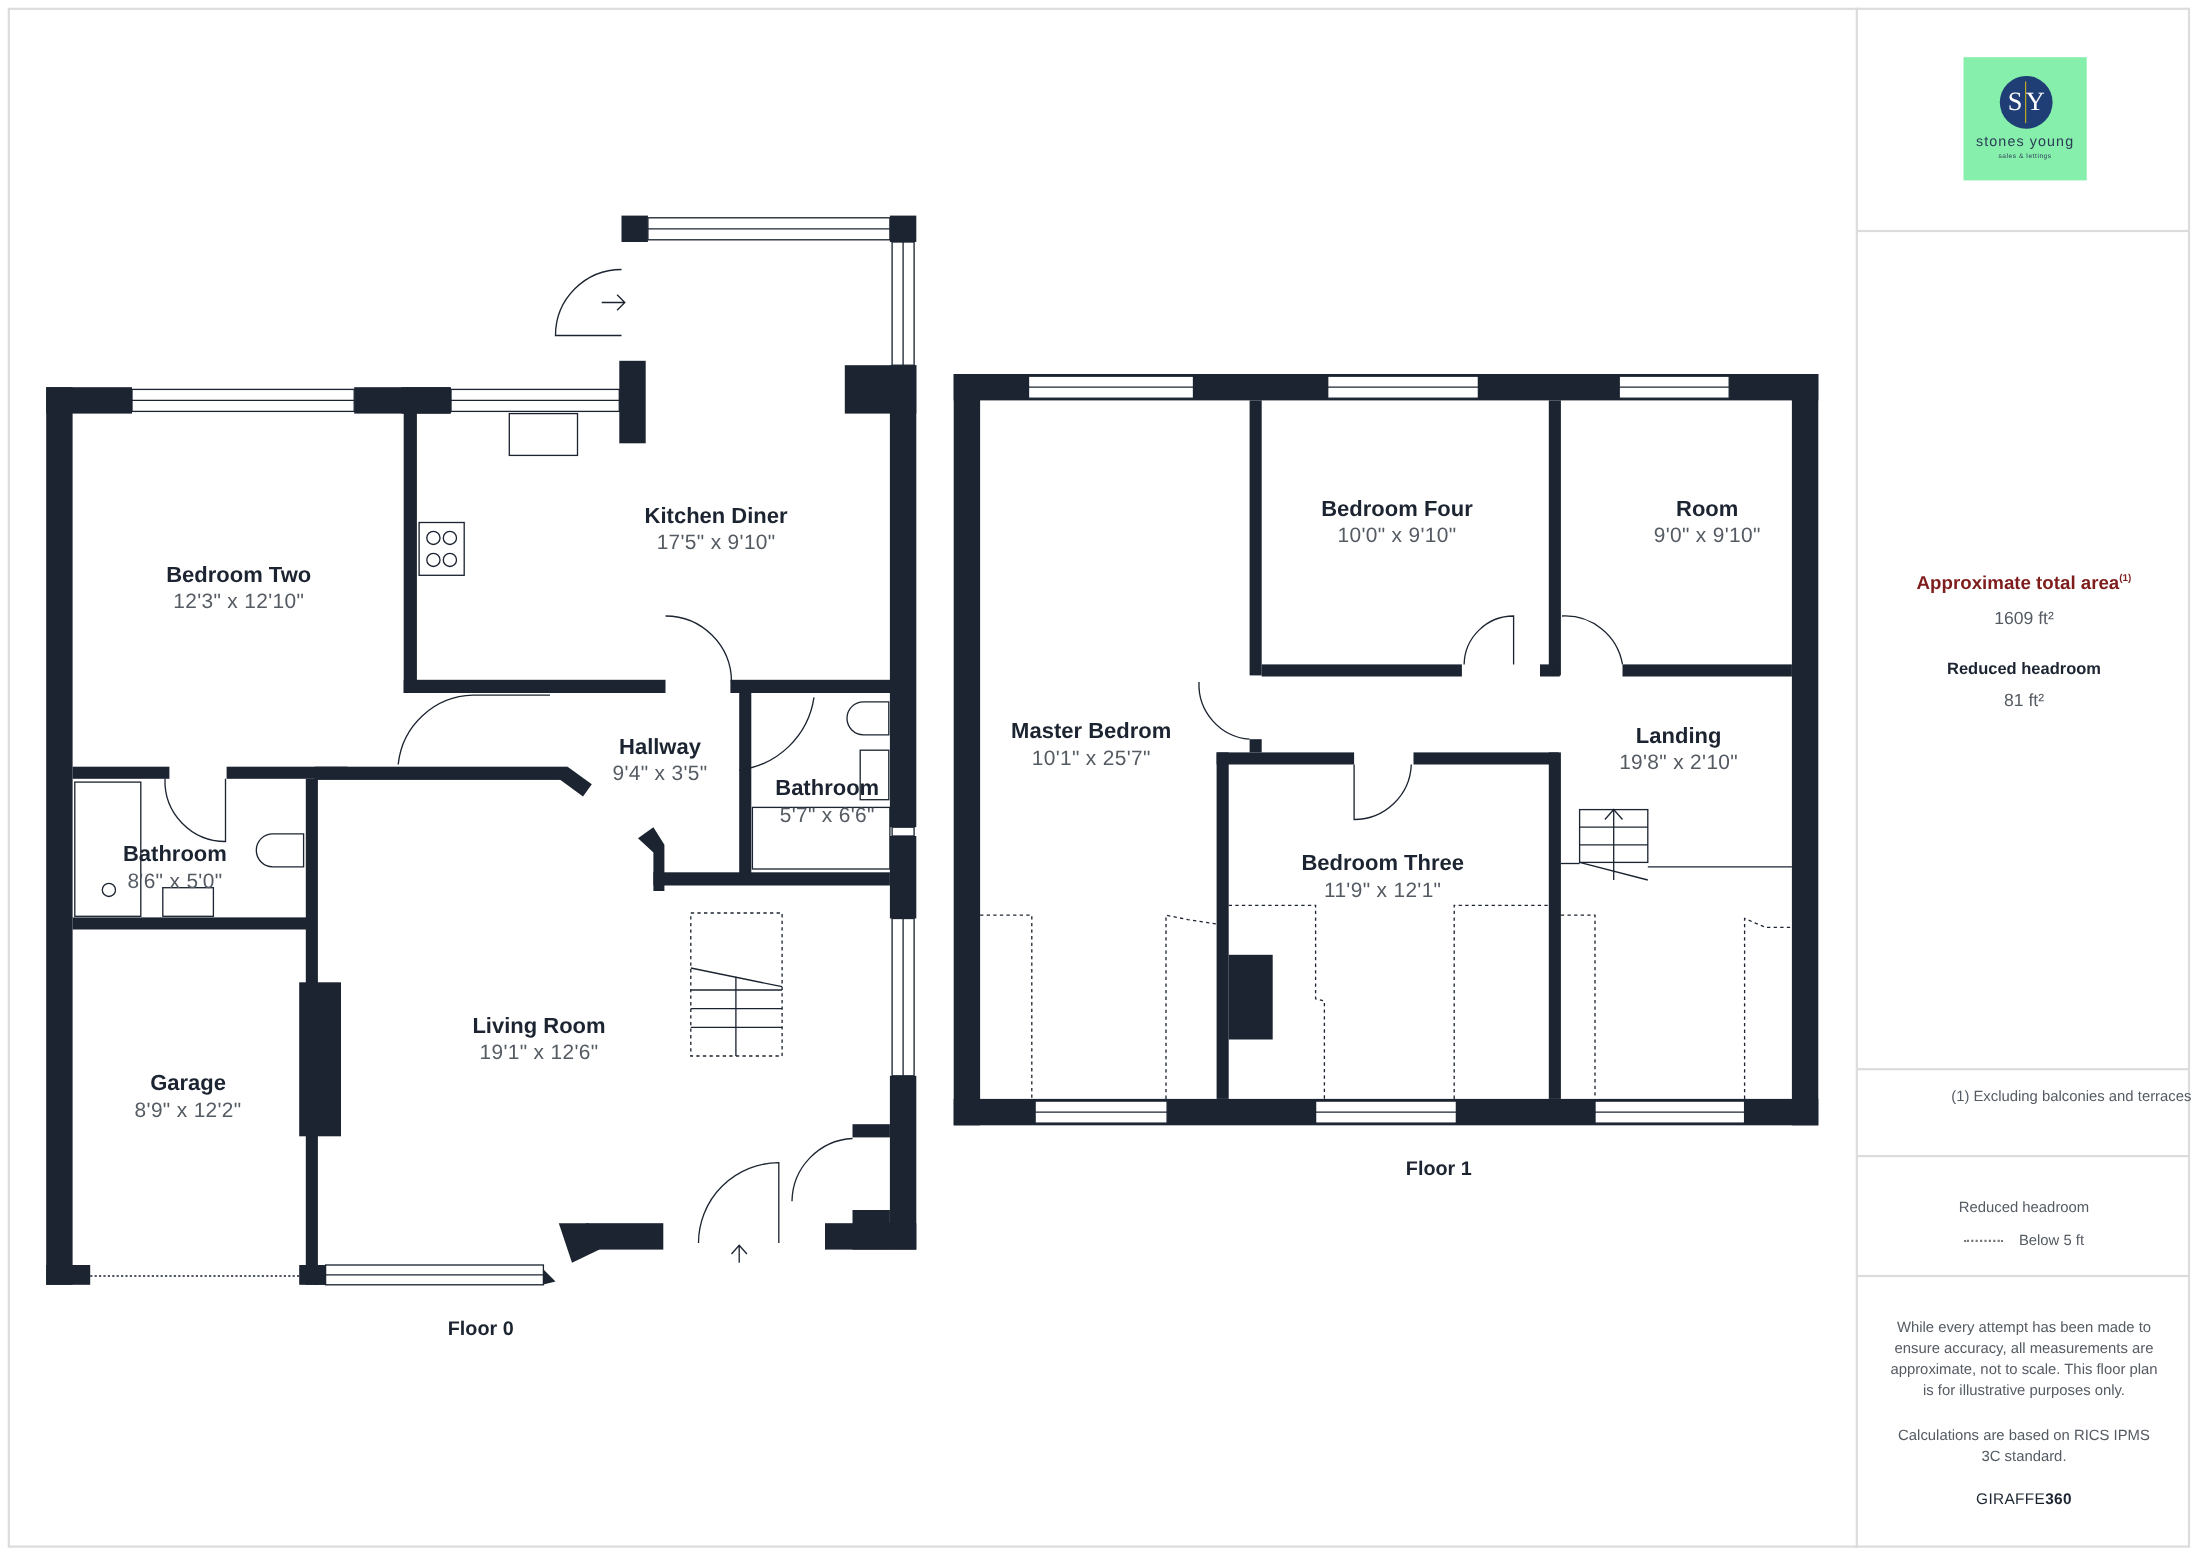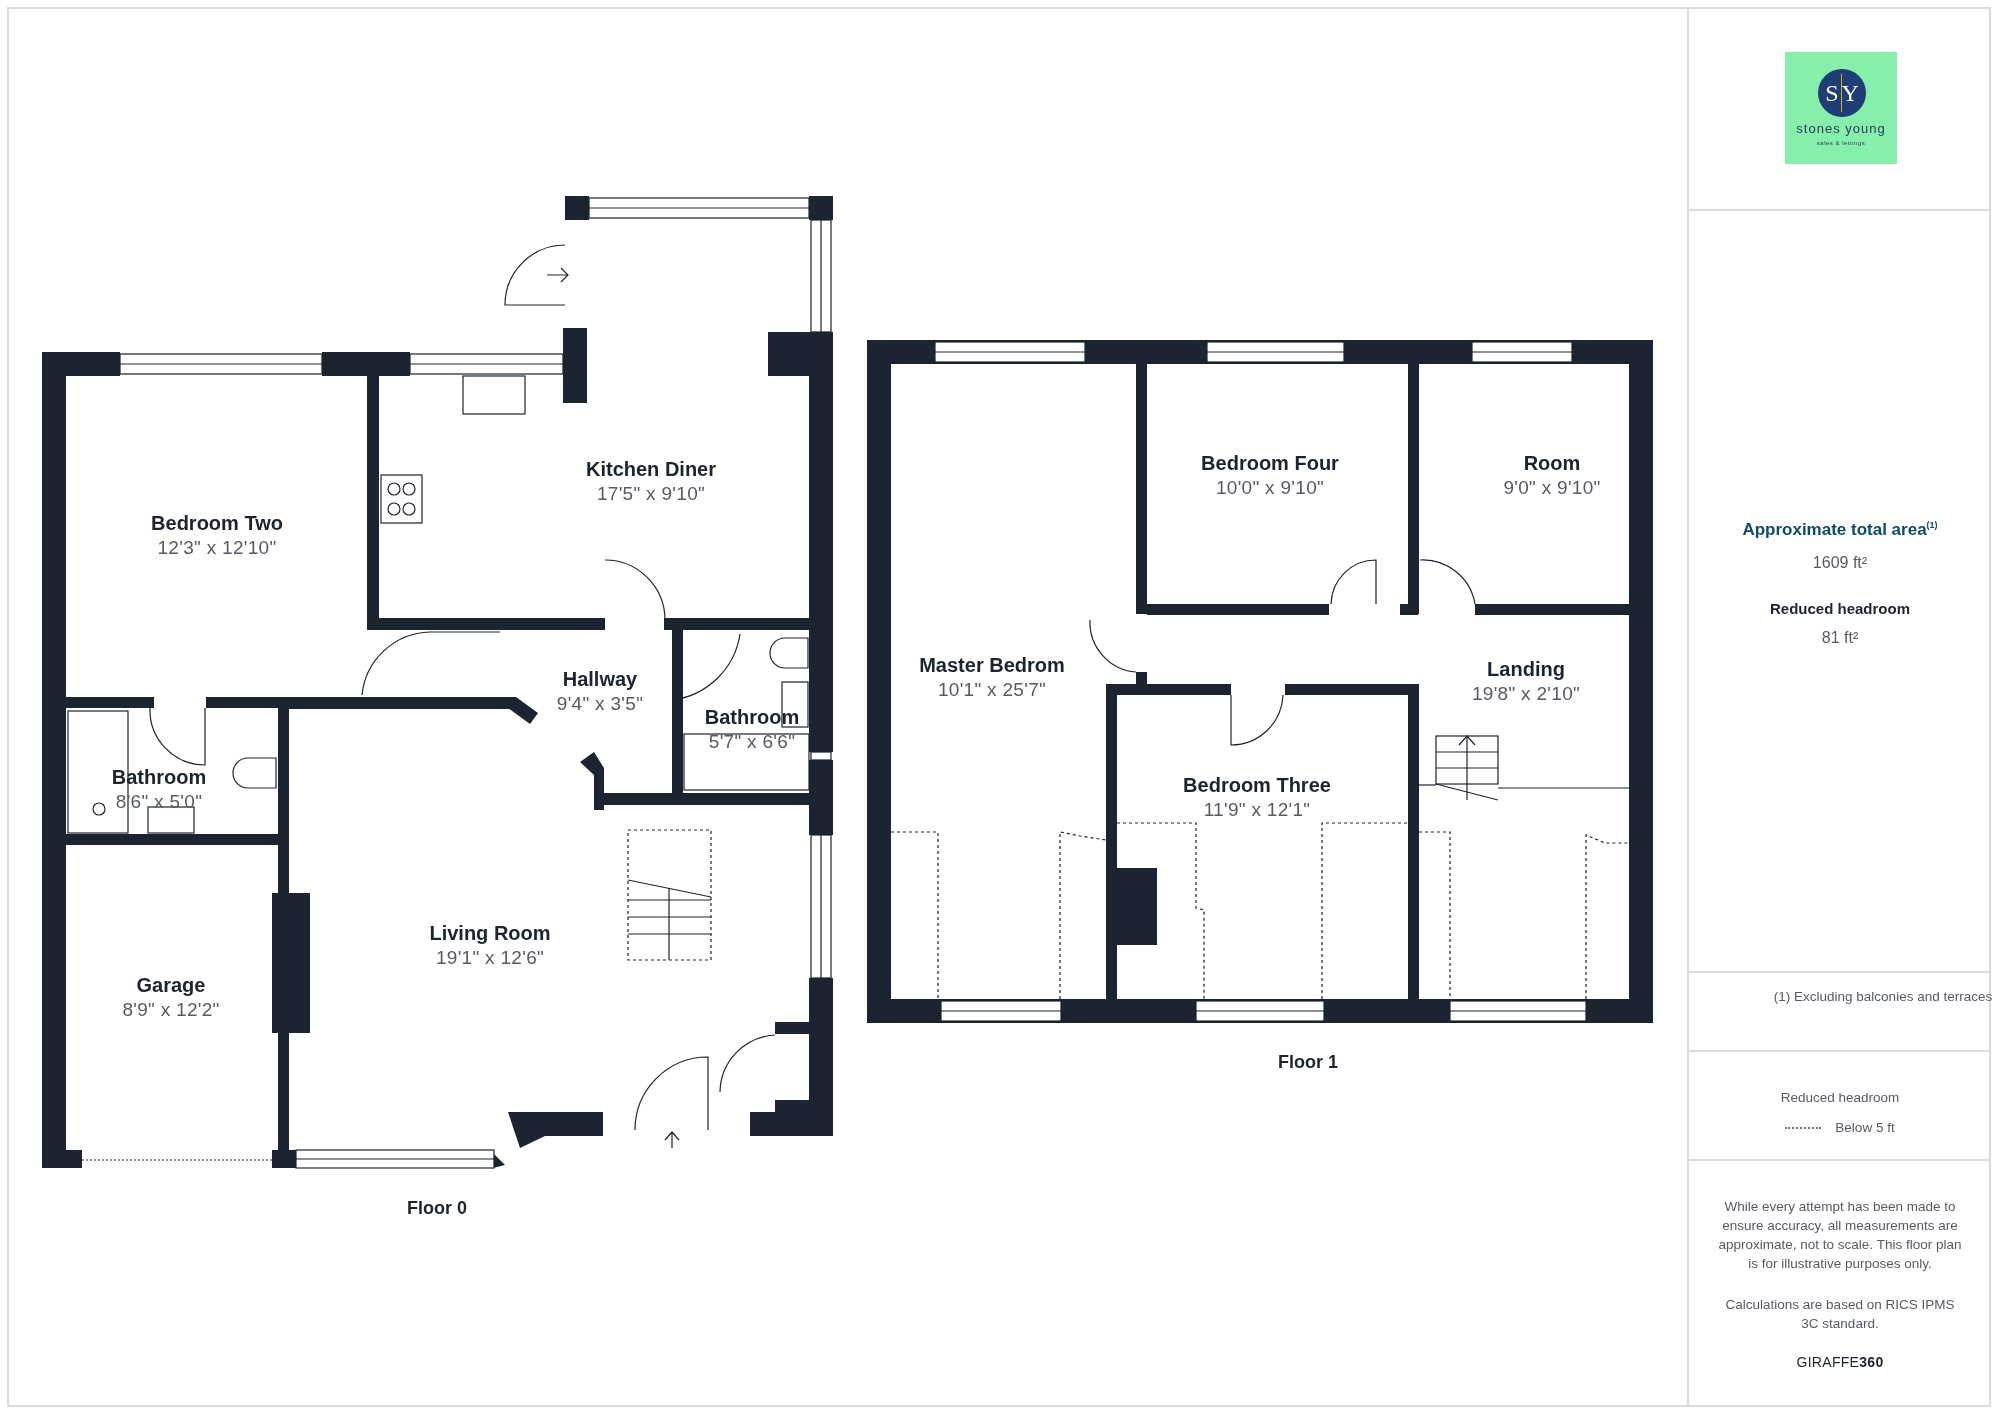"Approximate total area(1)" .p-title { color: #0c4a6e -> #7f1d1d }
